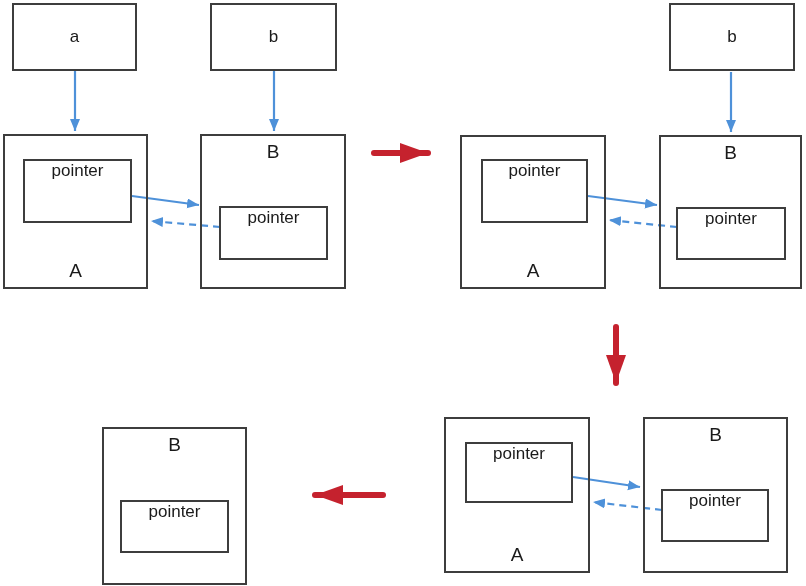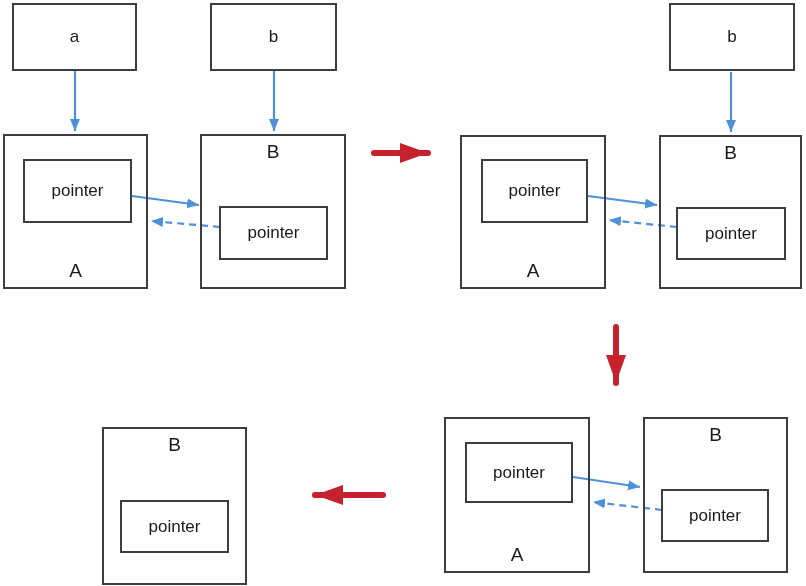"pointer" .ptr { align-items: center -> none }
